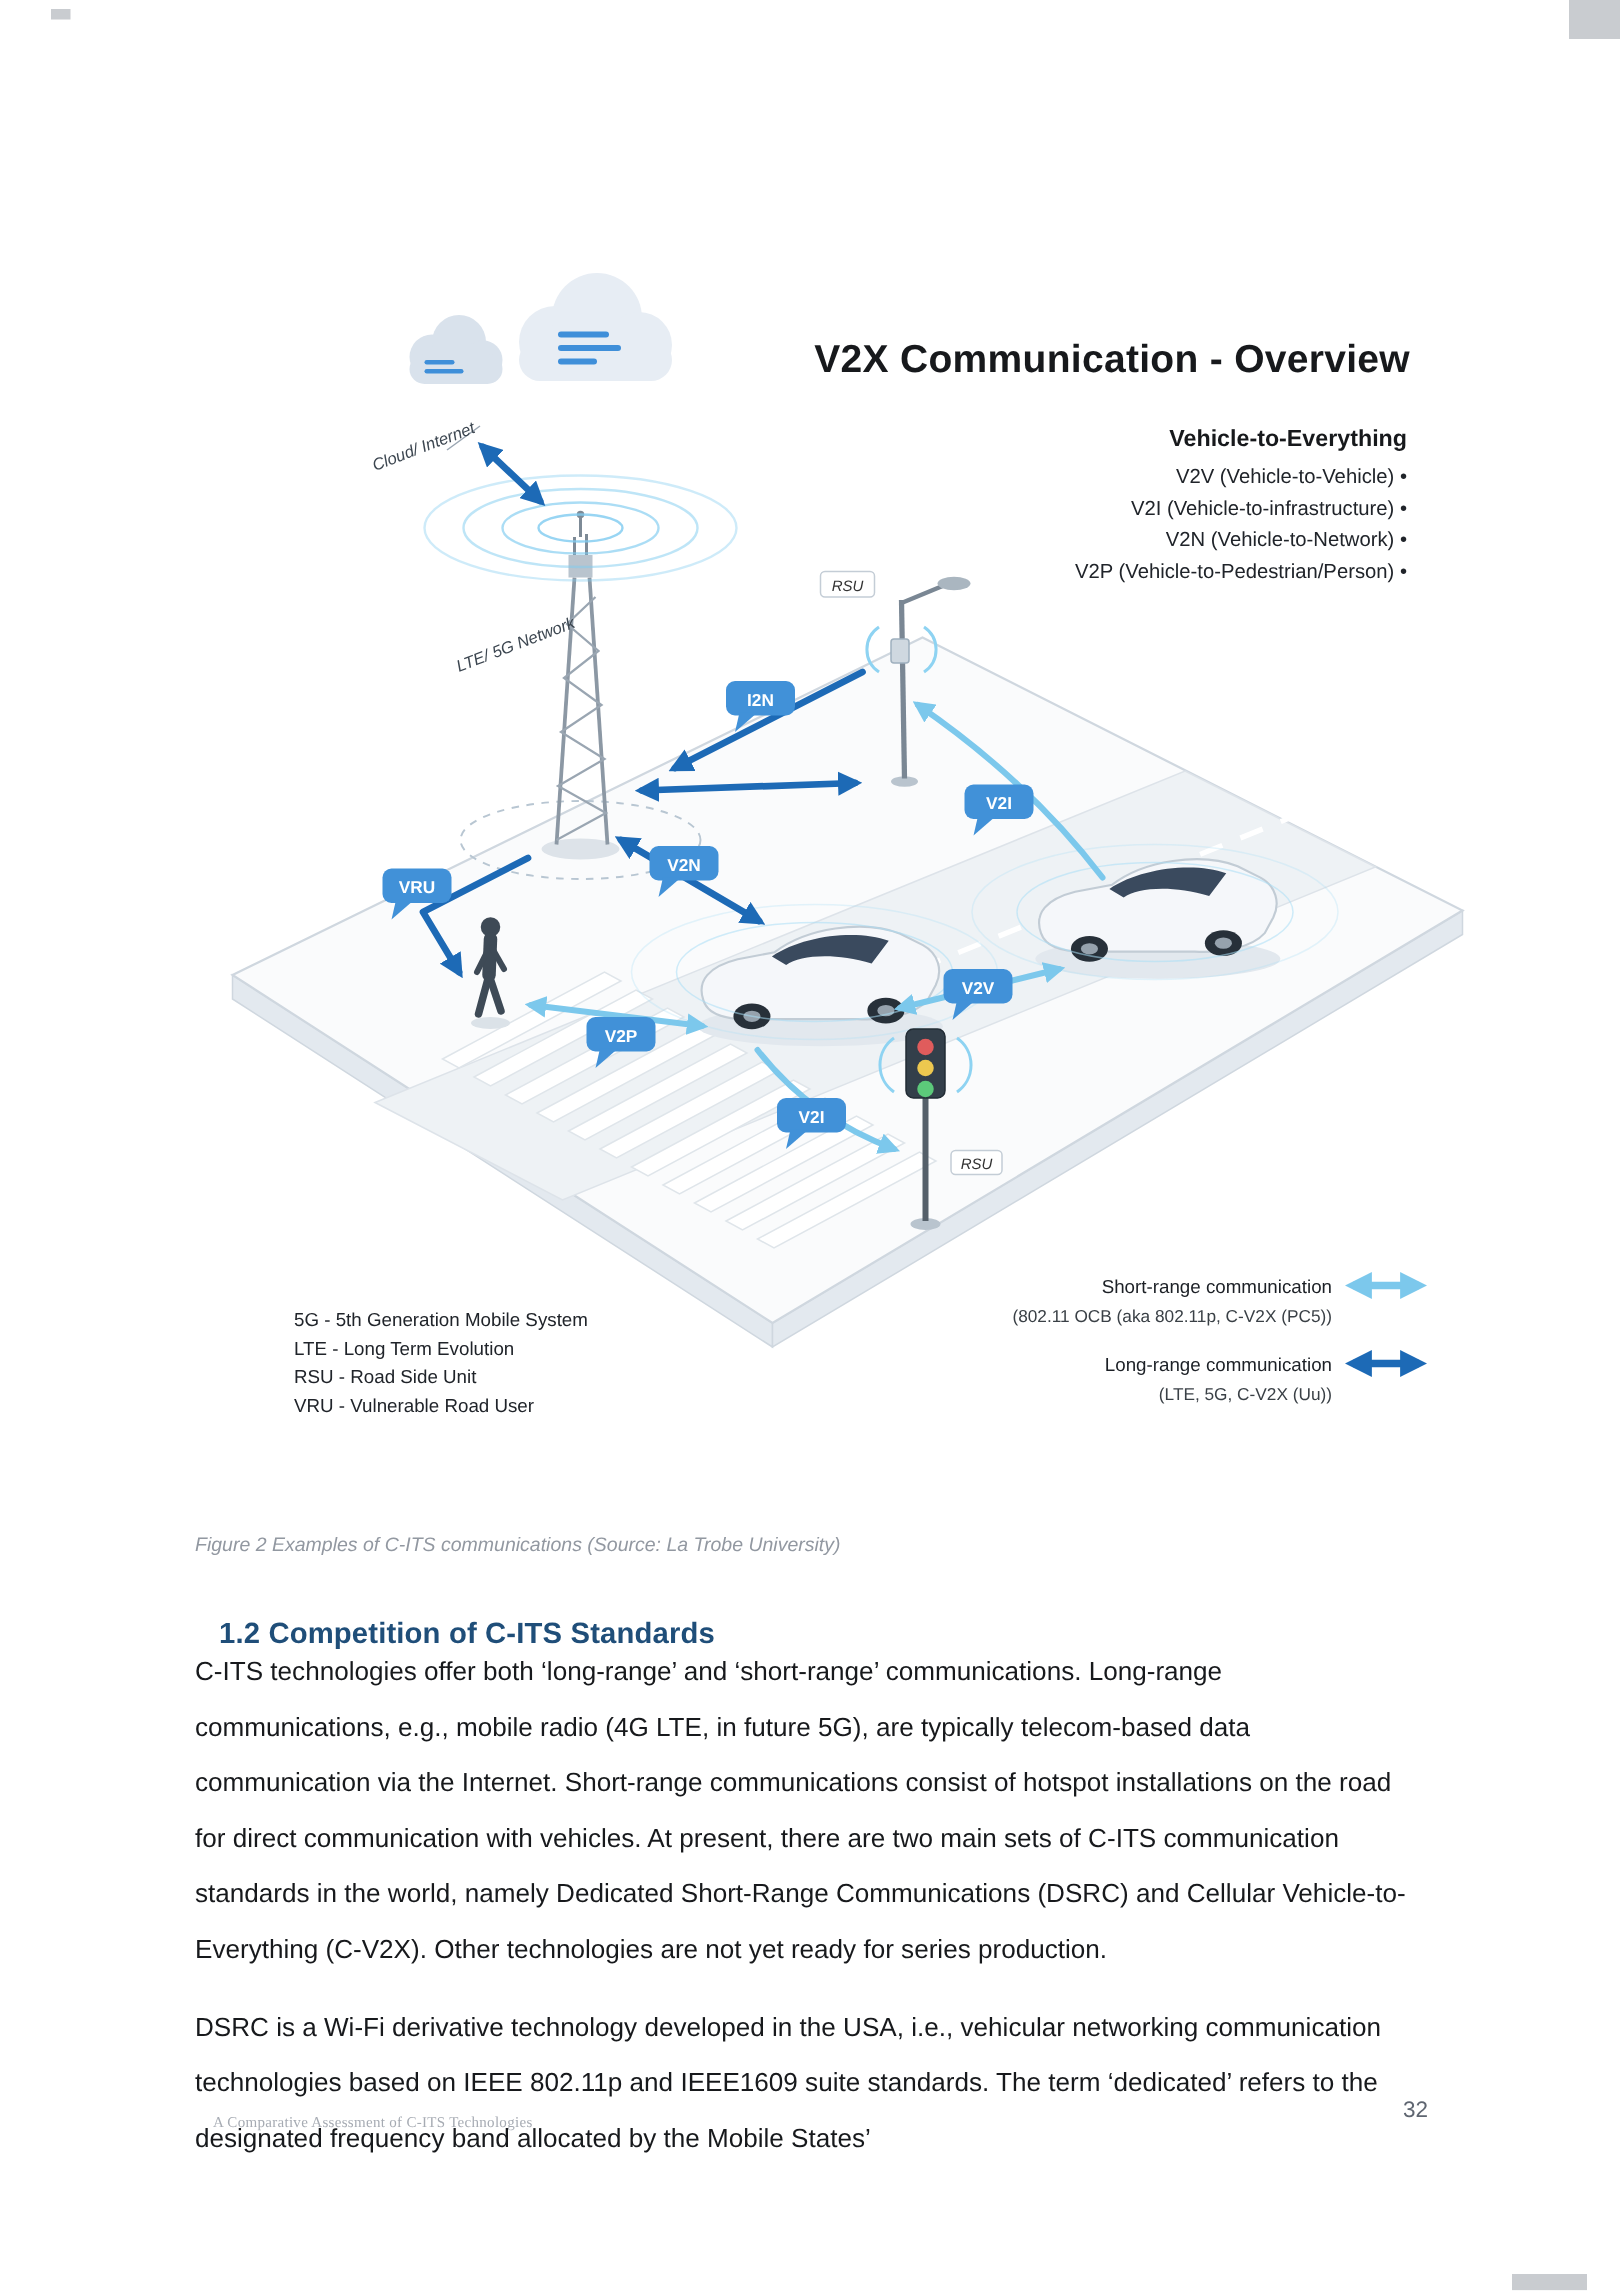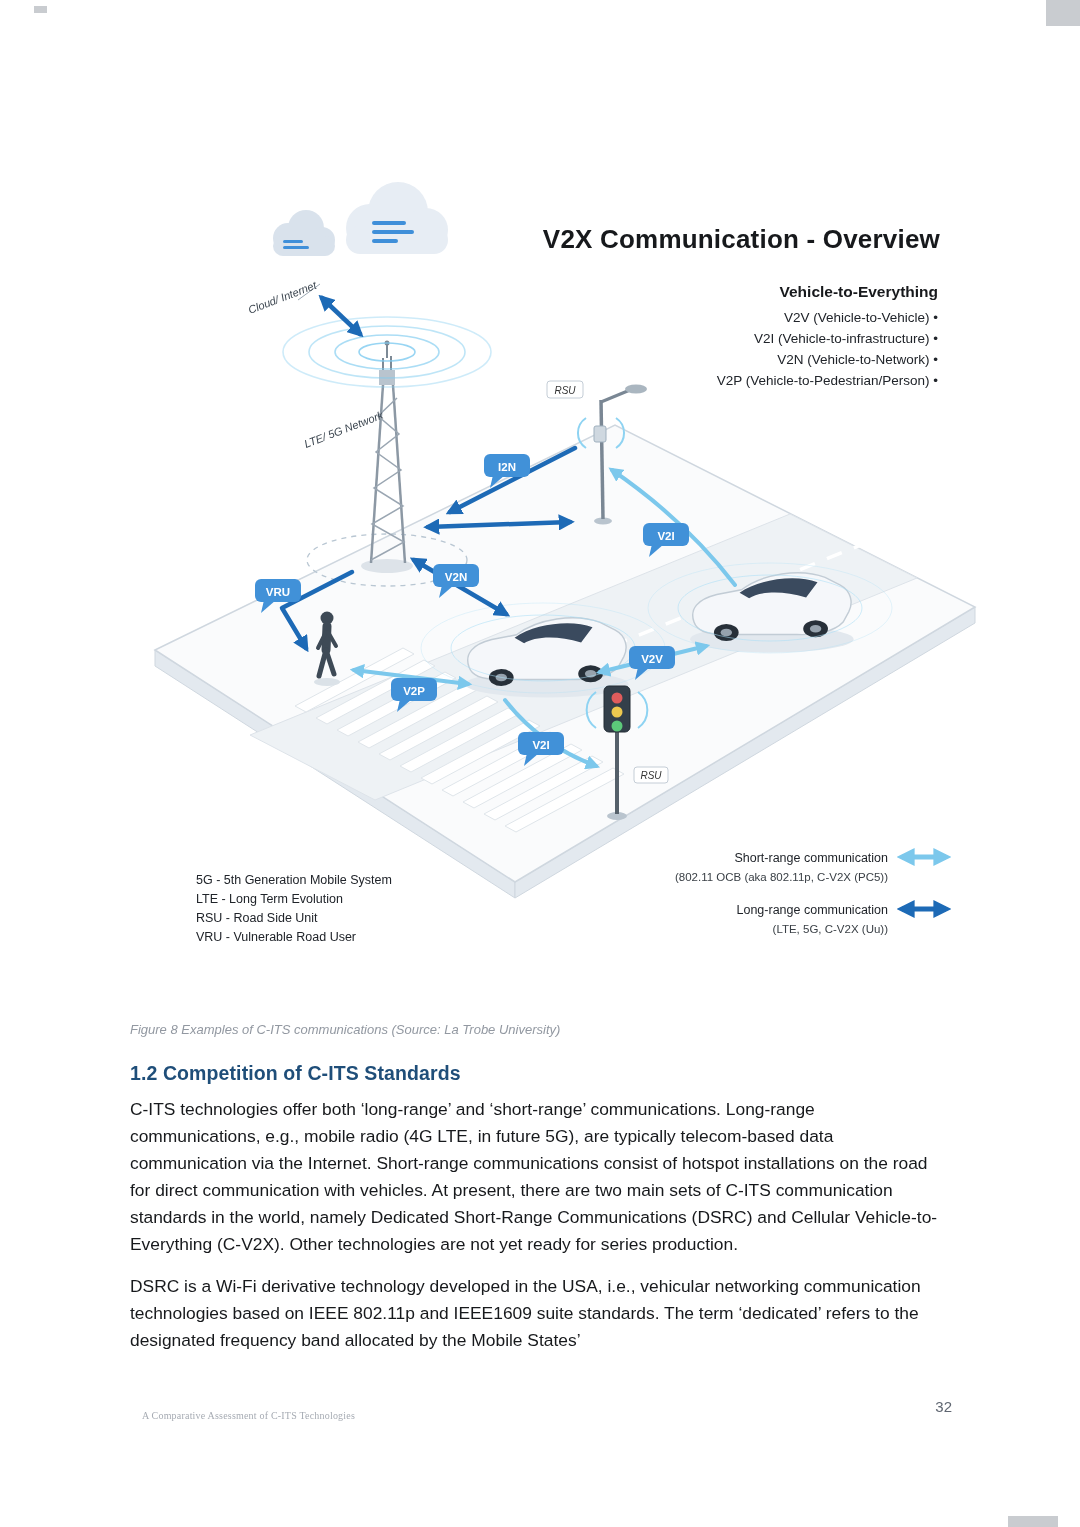"Figure 8 Examples of C-ITS" div.caption { text: 8 -> 2 }
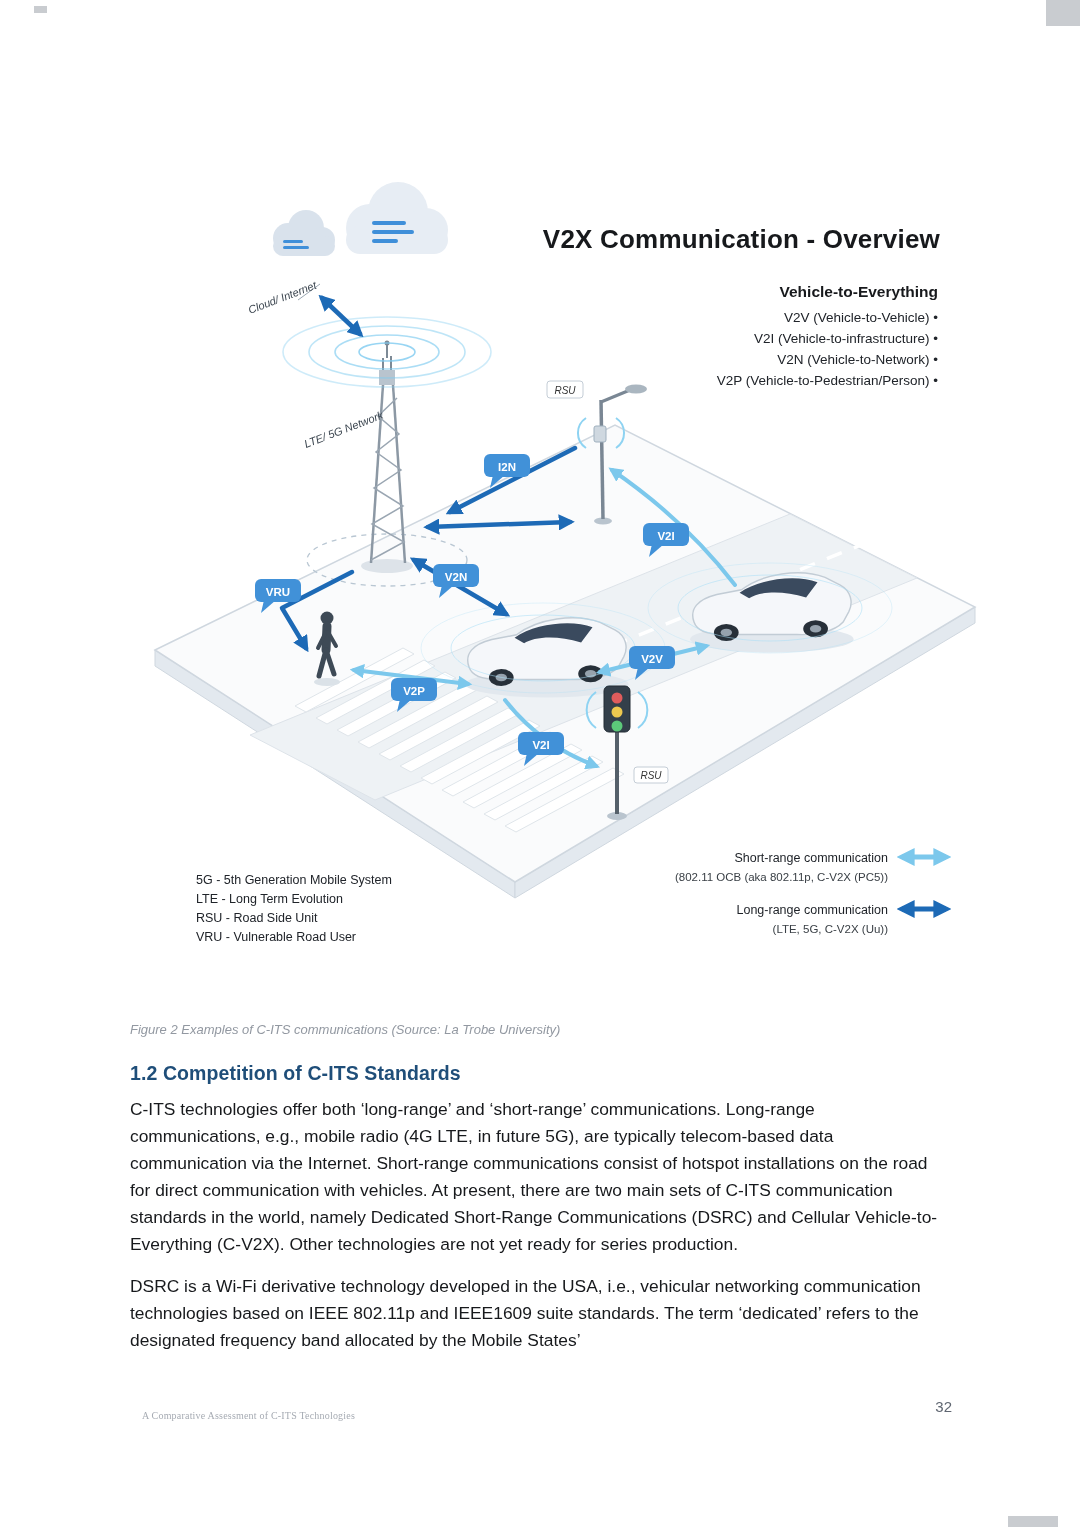"1.2 Competition of C-ITS Standards" h2.section-heading { margin: 0 -> 16px }
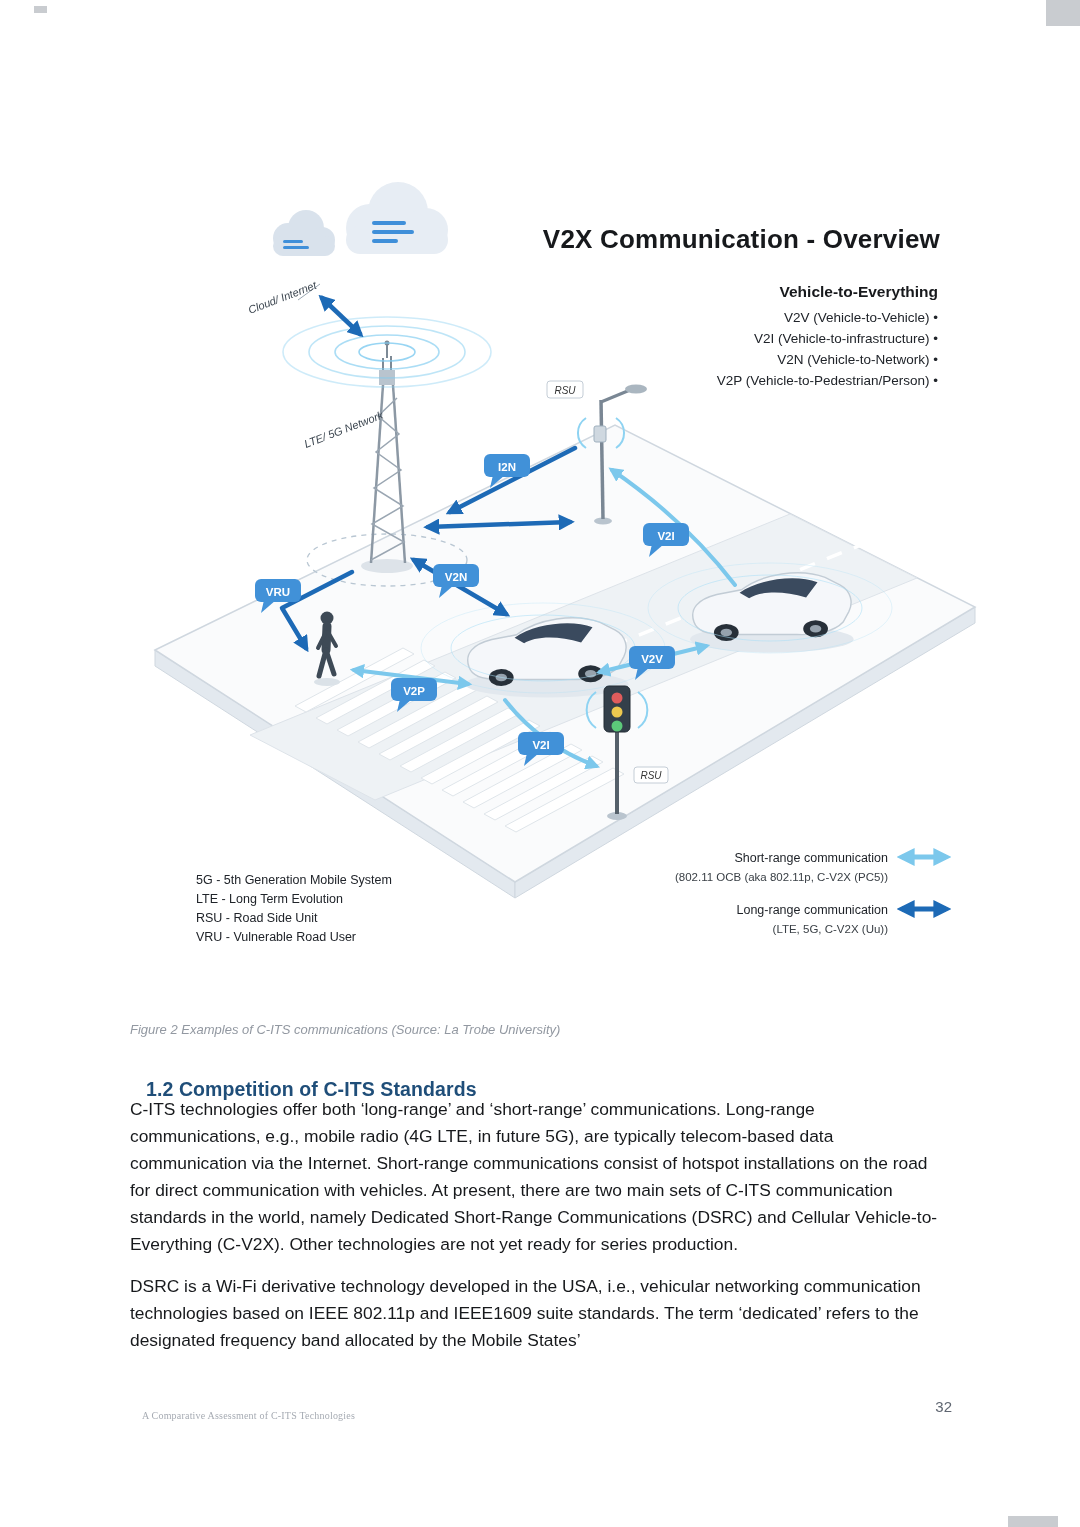"C-ITS technologies offer both" .body-text { line-height: 27px -> 37px }
